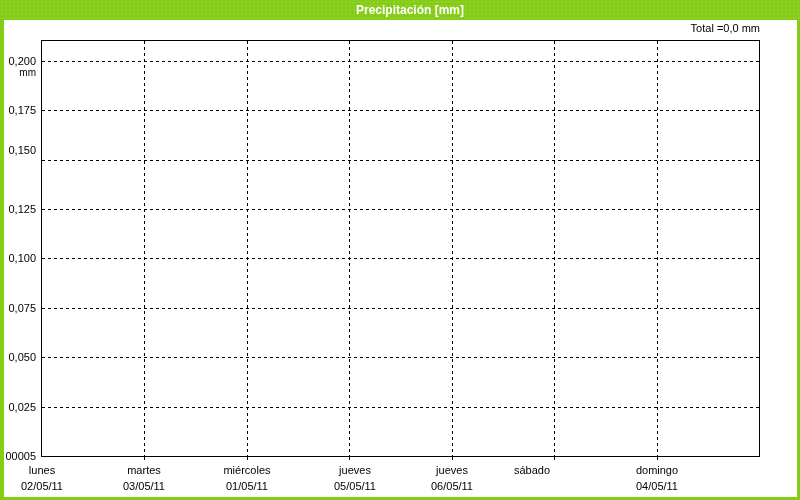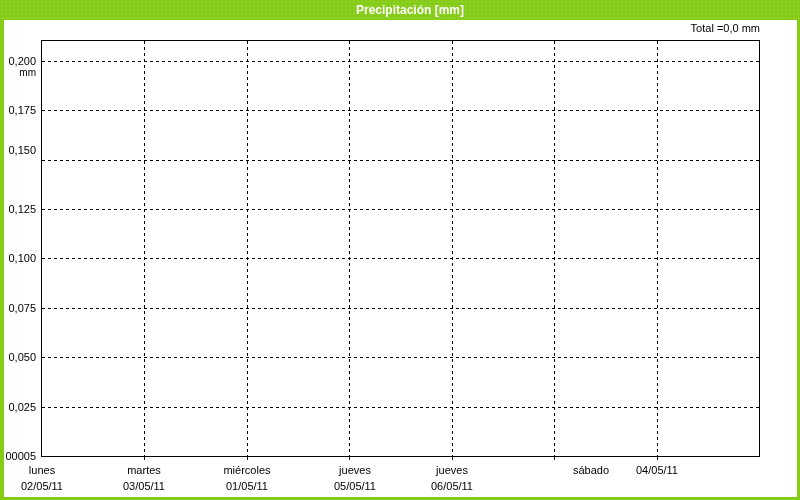"sábado" div.xlab { left: 499px -> 477px; text-align: right -> none }
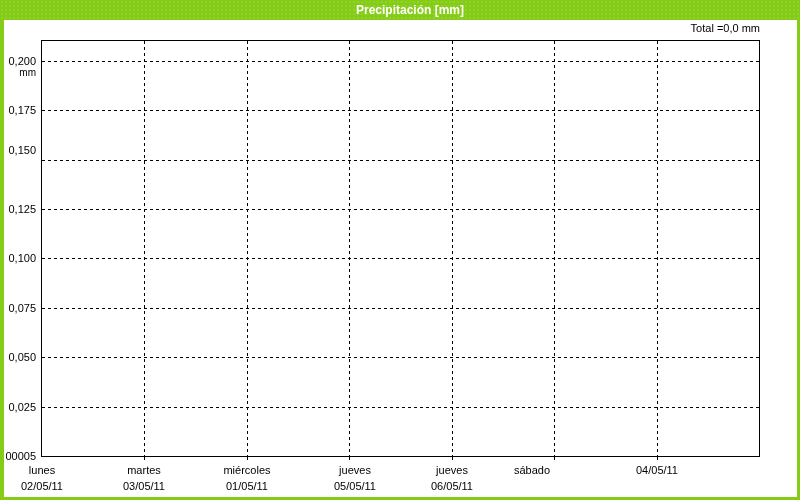"domingo" div { html: none -> <div>domingo</div> }
